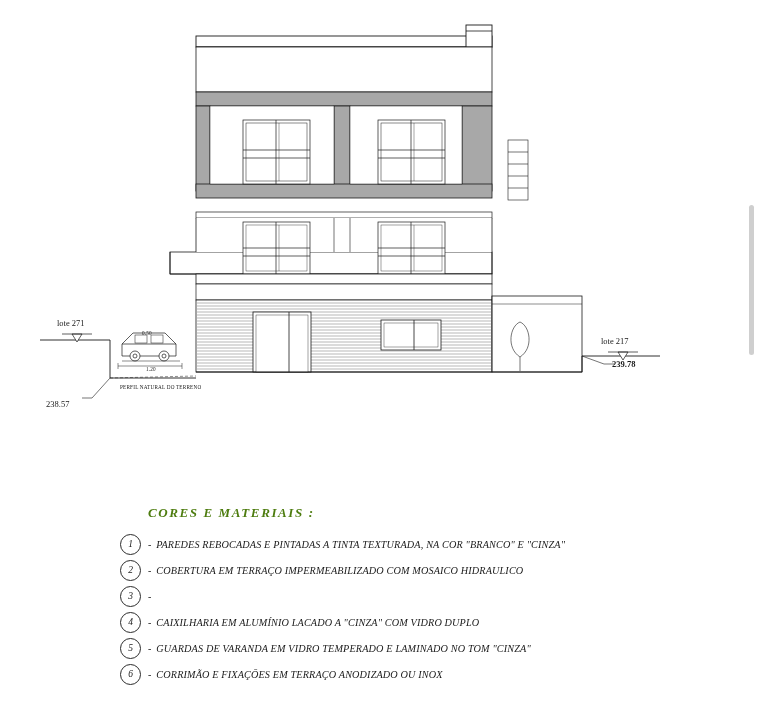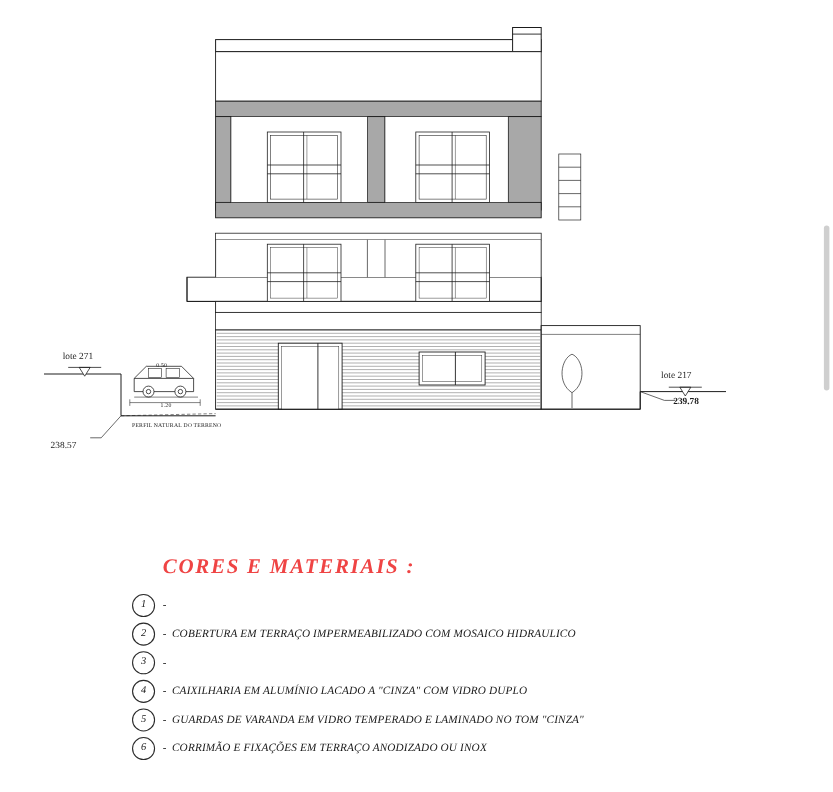"CORES E MATERIAIS :" .legend-title { color: #ef4444 -> #4d7c0f; font-size: 19px -> 13px }
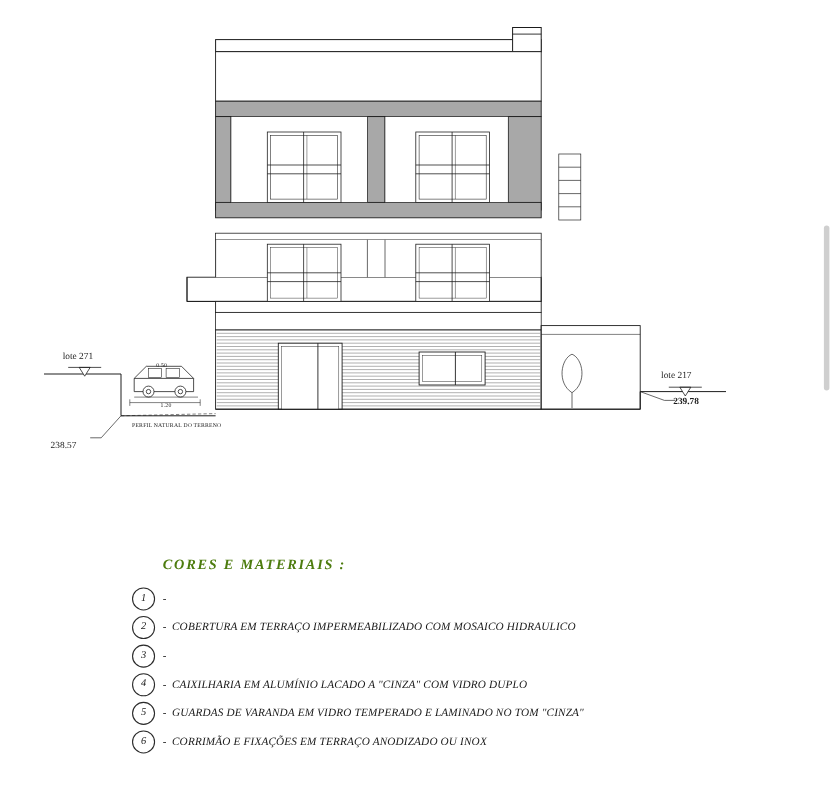"PAREDES REBOCADAS E PINTADAS A" div.legend-text { html: none -> <div>PAREDES REBOCADAS E PINTADAS A TINTA TEXTURADA, NA COR "BRANCO" E "CINZA"</div> }
